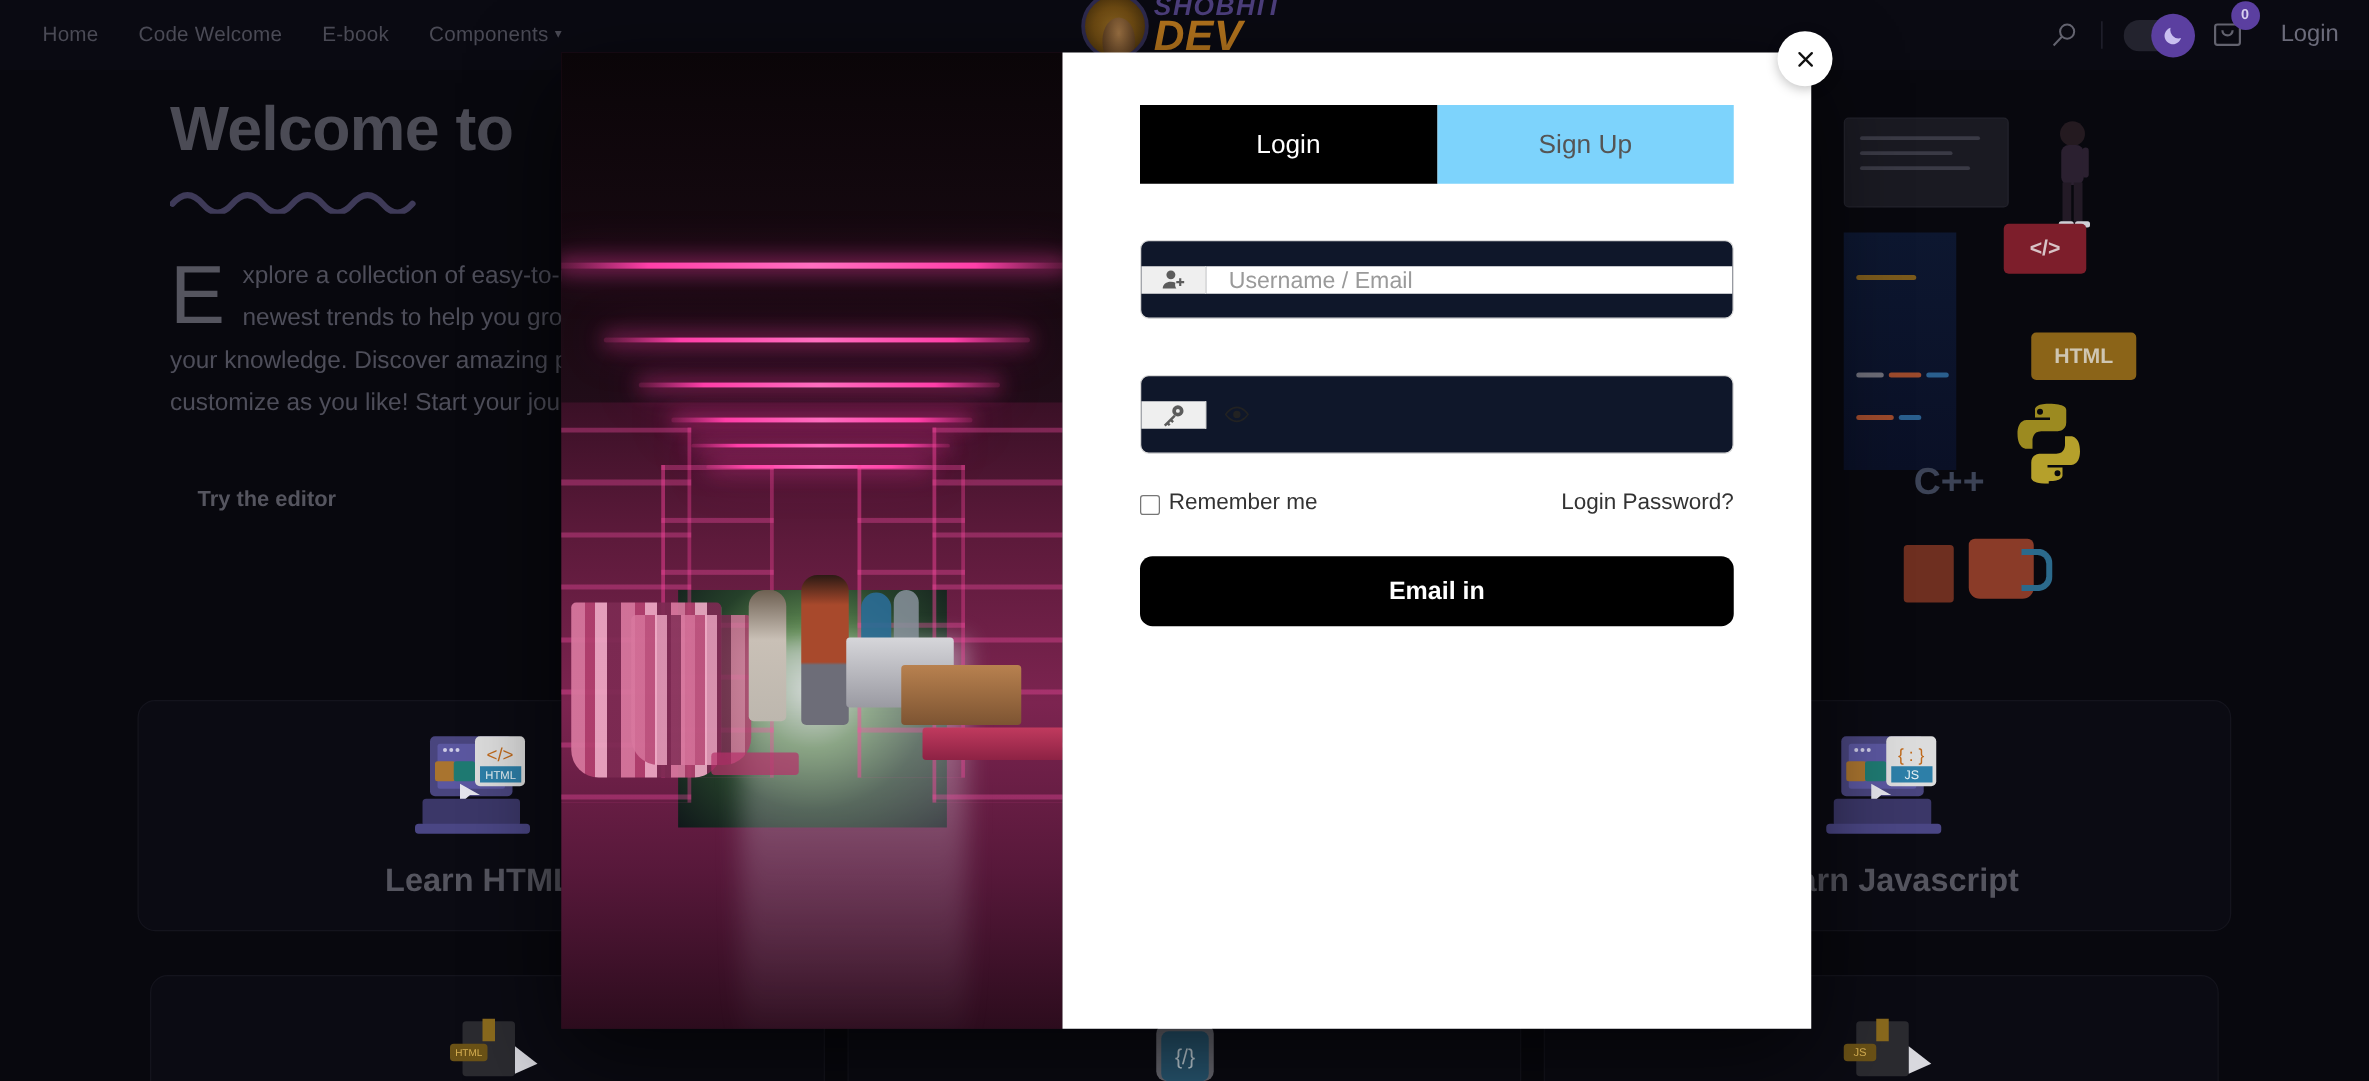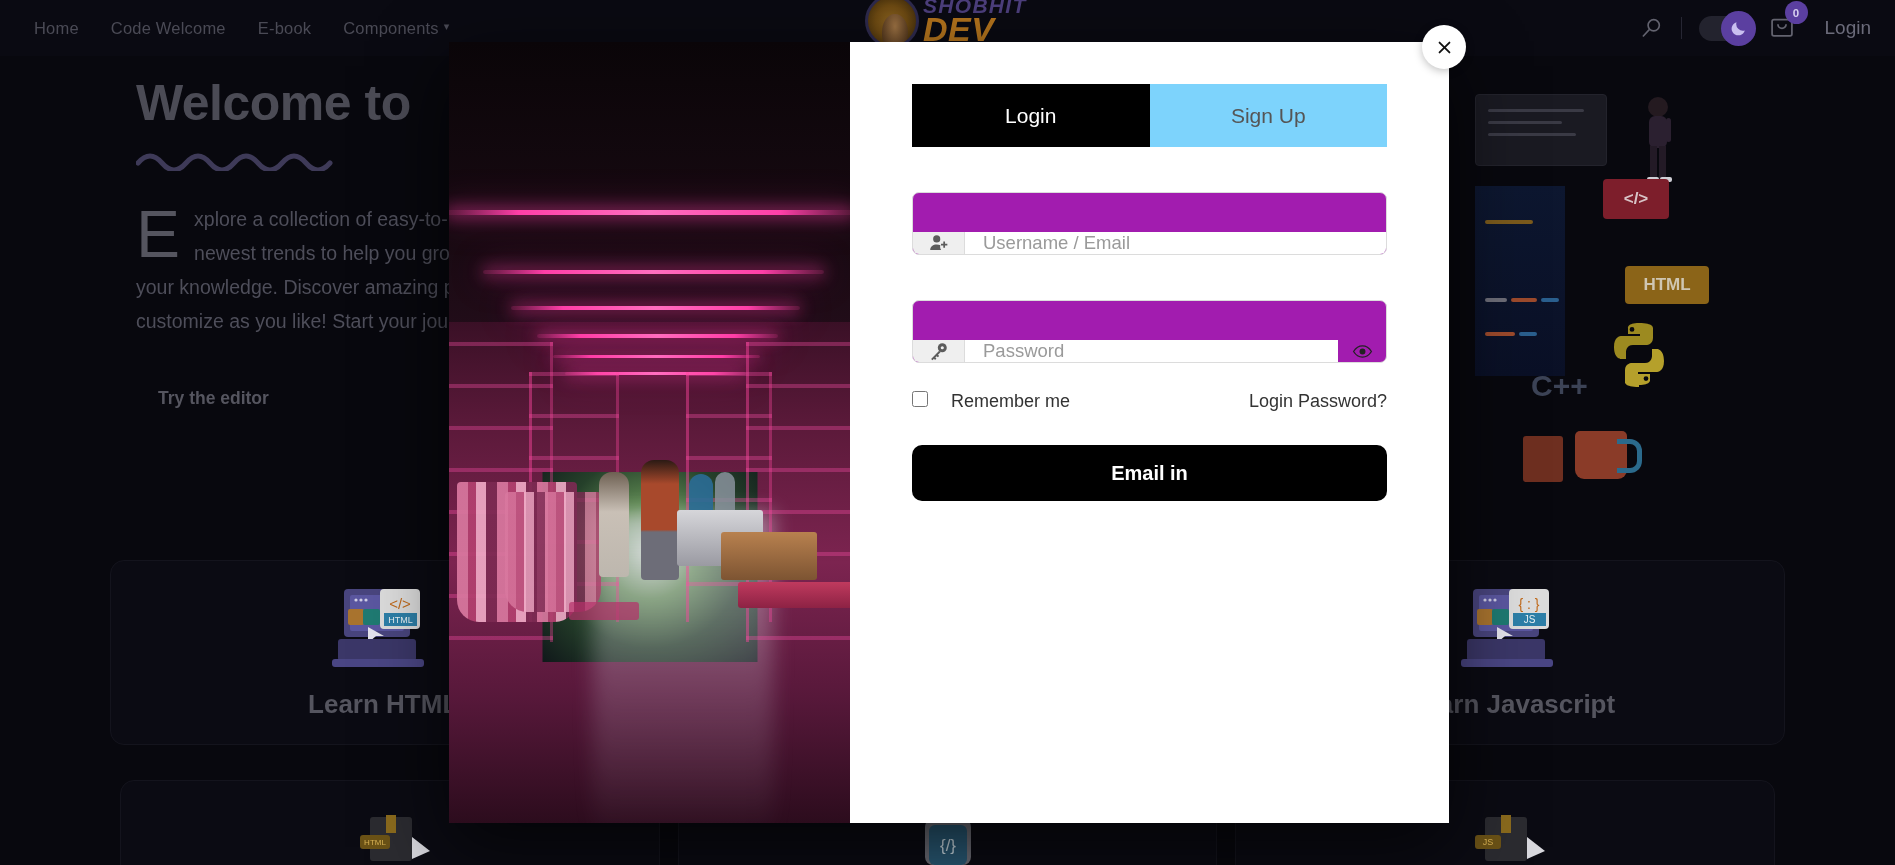"Username / Email" .field { align-items: flex-end -> center; background: #a21caf -> #0f172a }
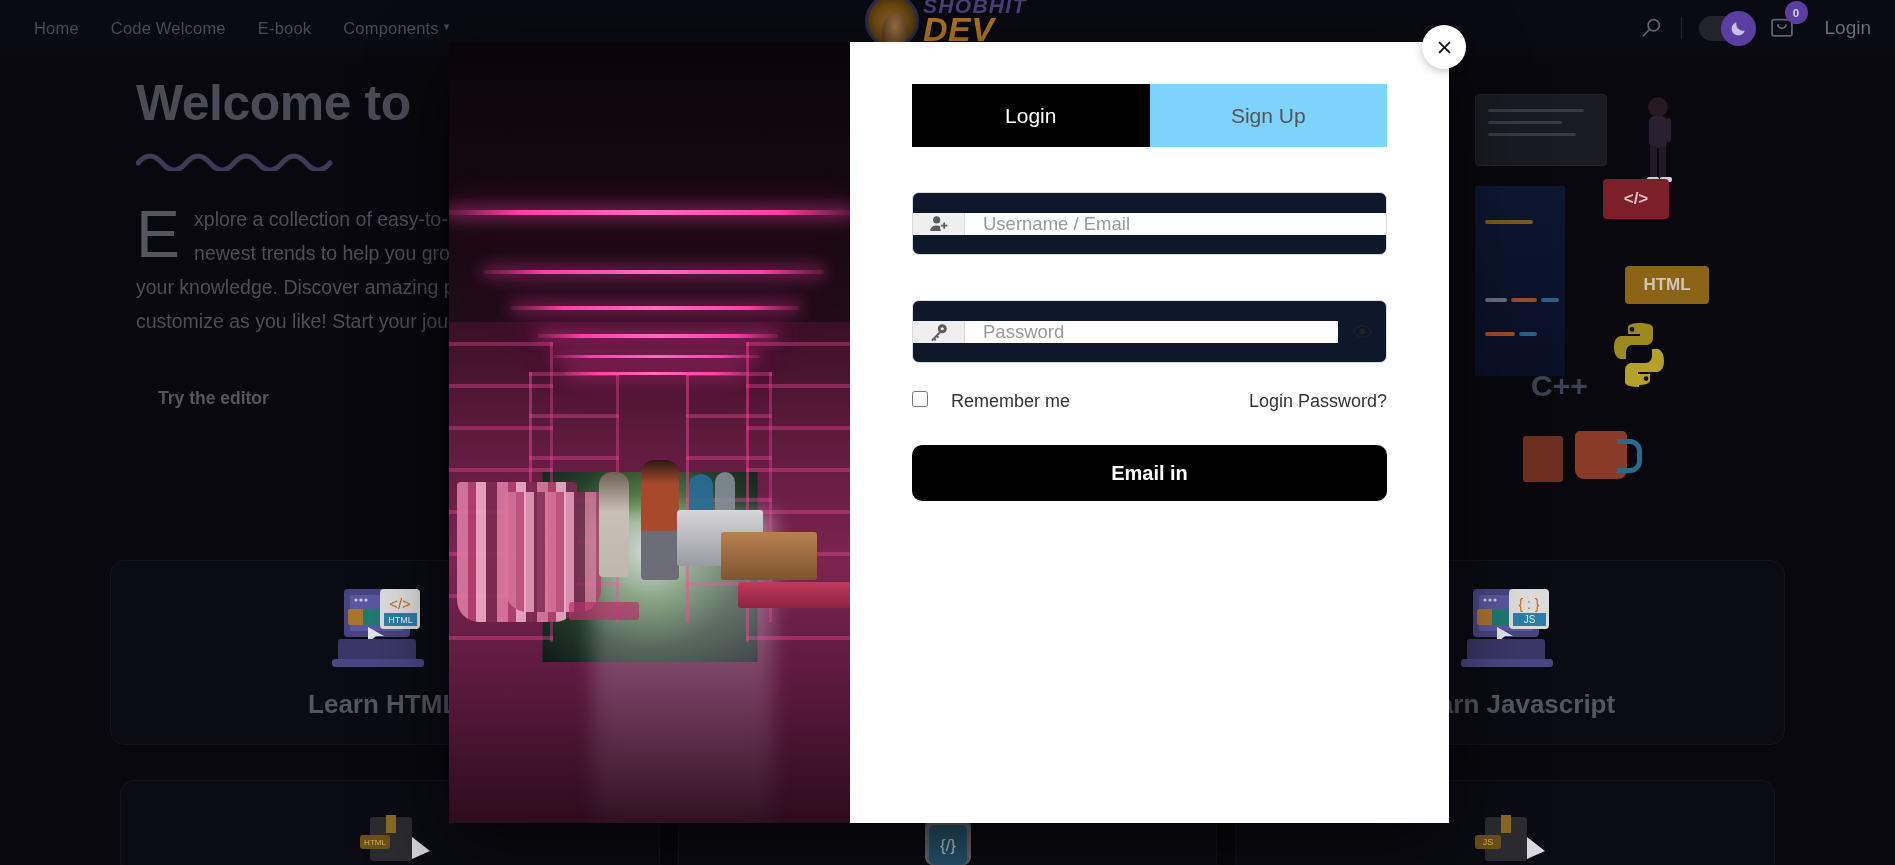"Password" input { html: <input> -> none }
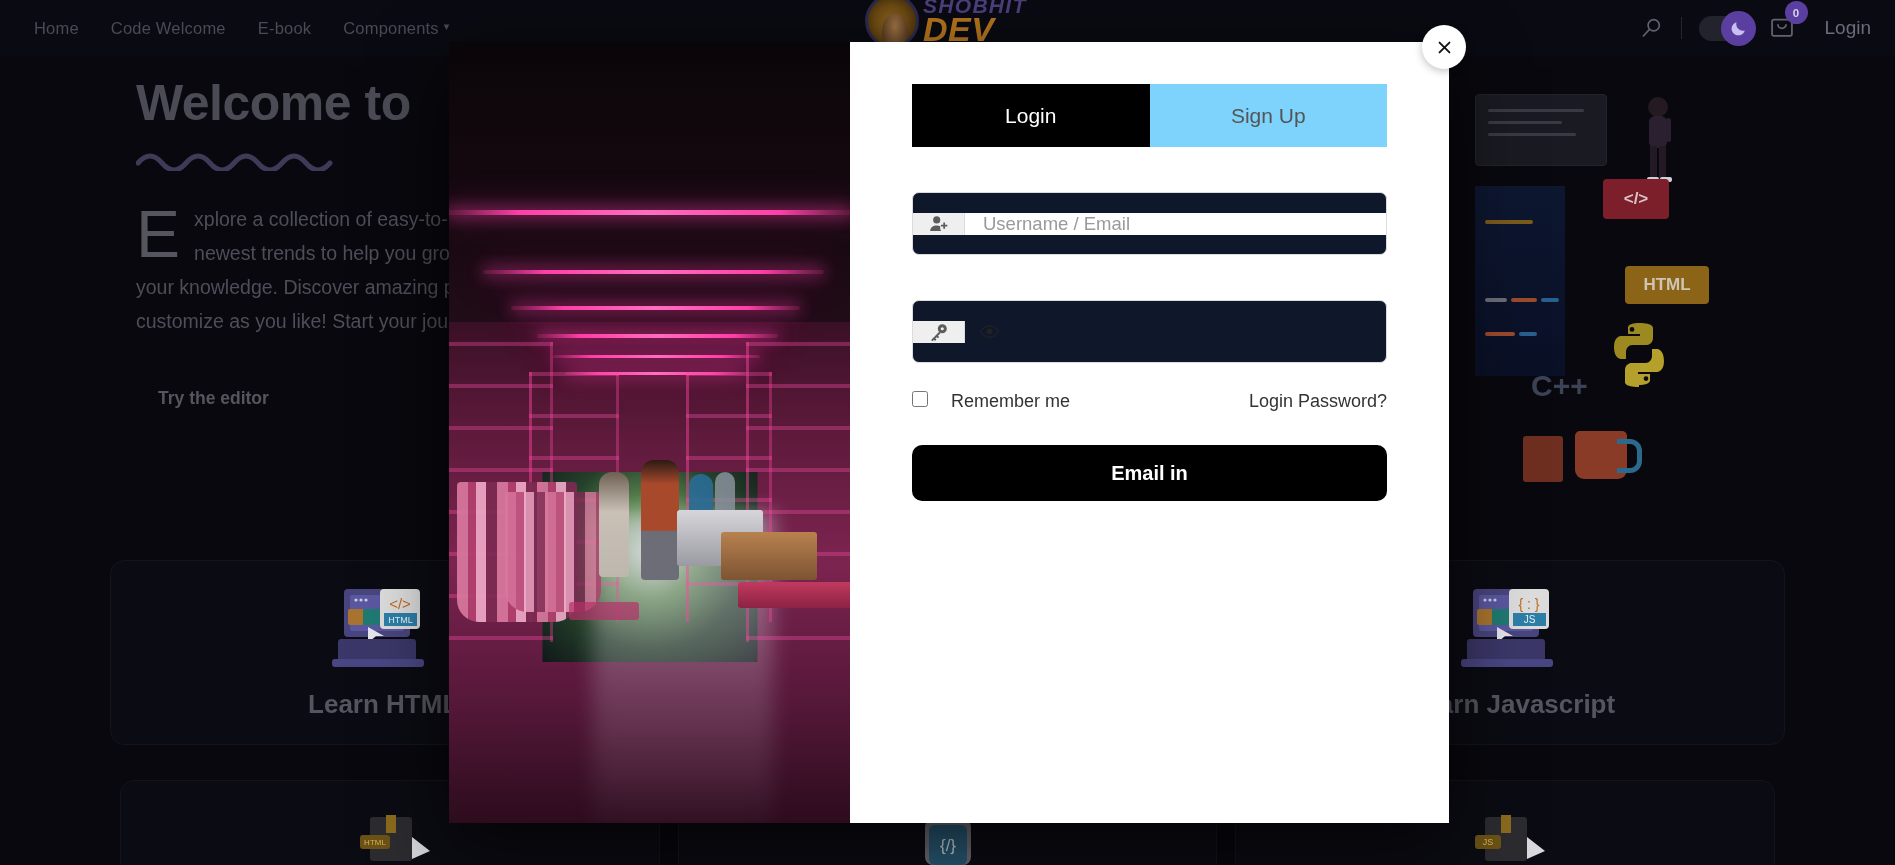"Remember me" .remember { align-items: flex-start -> flex-end; gap: 23px -> 7px }
